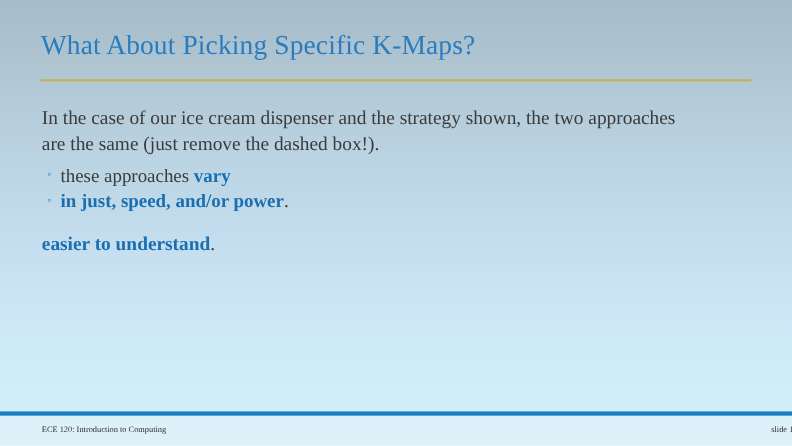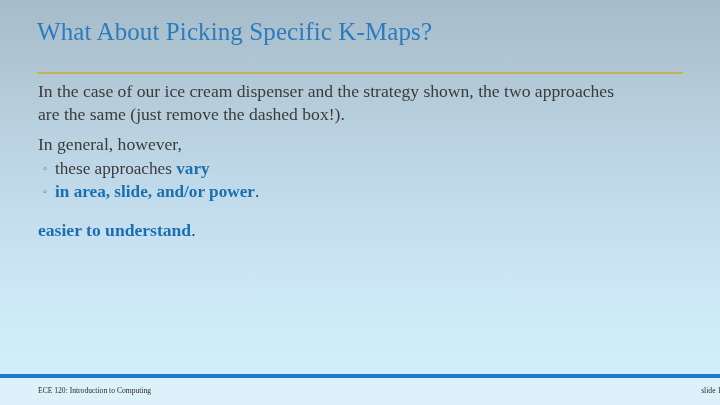"What About Picking Specific K-Maps?" #title-block { top: 18px -> 28px }
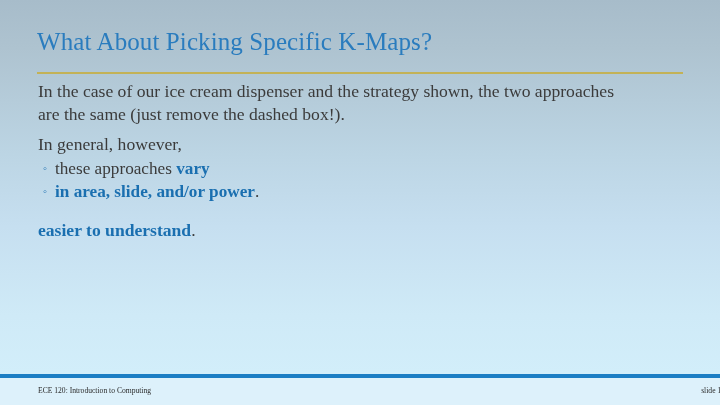"In the case of our" #body-block { top: 80px -> 96px }
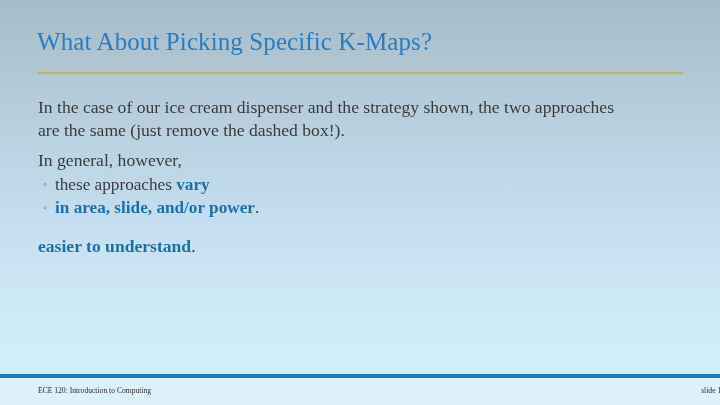"In general, however," p.para { html: <p>In general, however,</p> -> none }
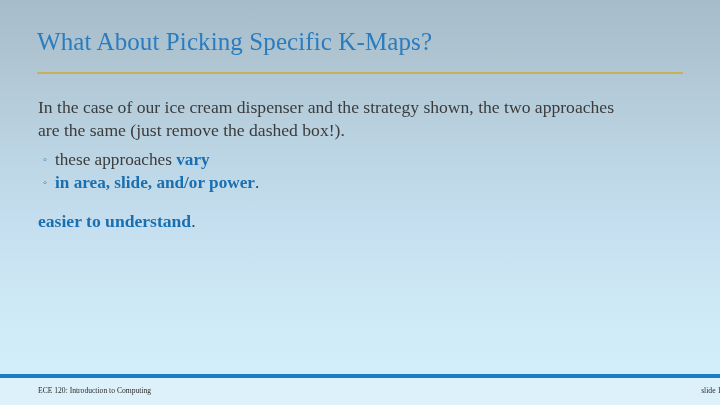"in area, slide, and/or power" span.hl { text: area, slide -> just, speed }
